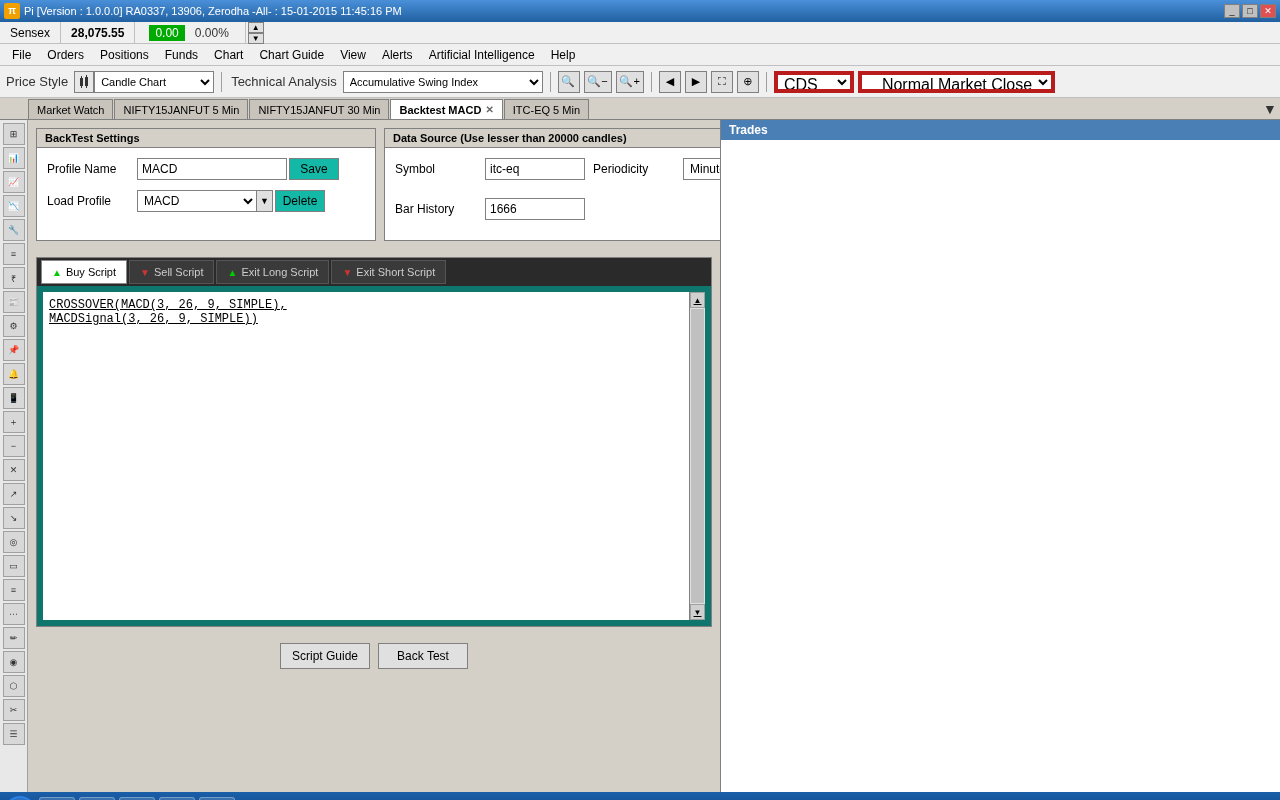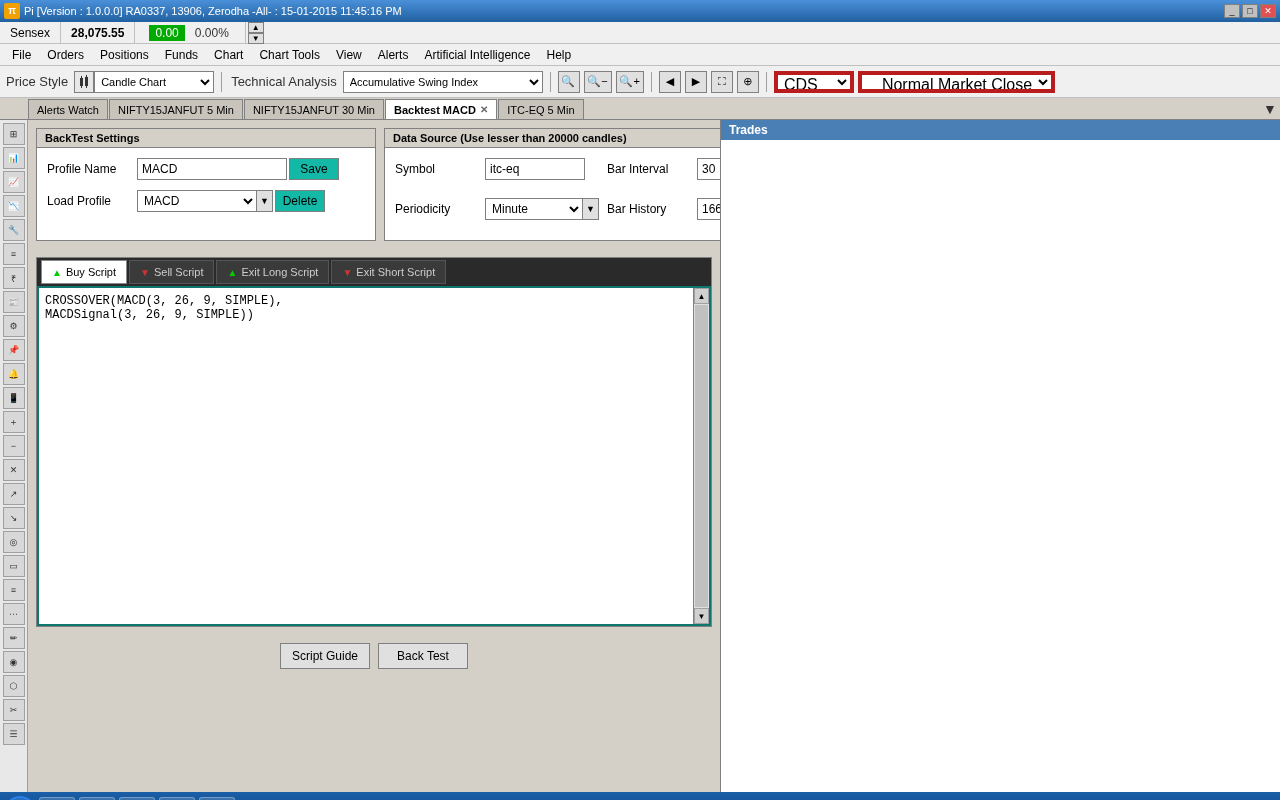"Chart Tools" span.menu-item { text: Tools -> Guide }
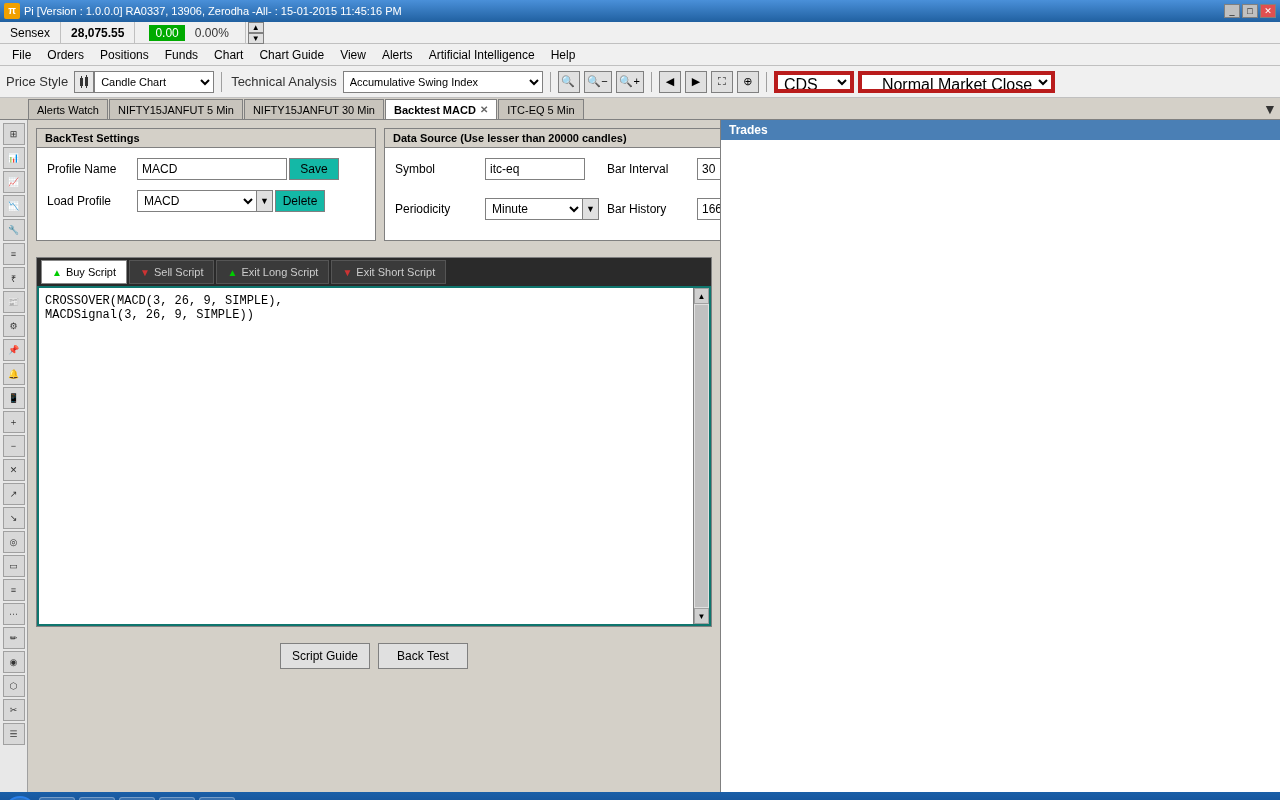"Alerts Watch" span { text: Alerts -> Market }
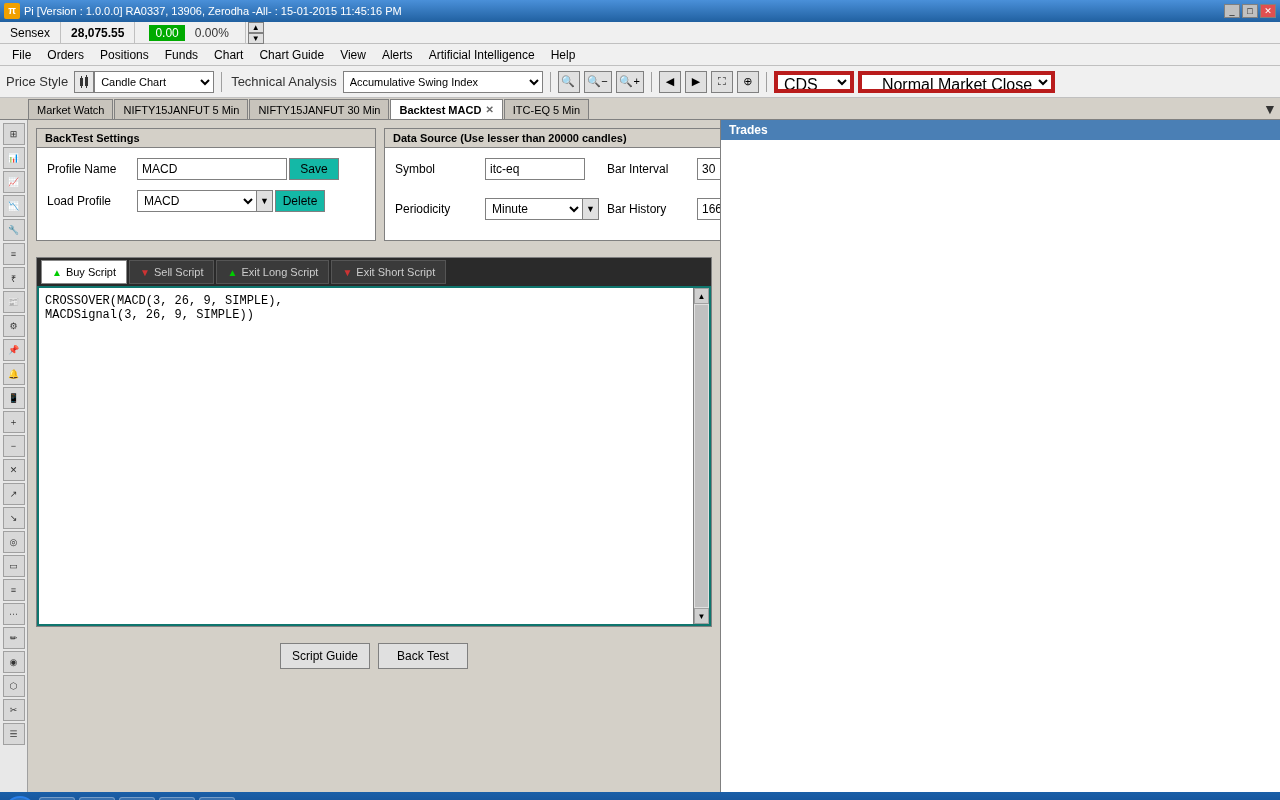"Bar Interval" div.form-row { html: <div> <span>Bar Interval</span> <input> </div> -> none }
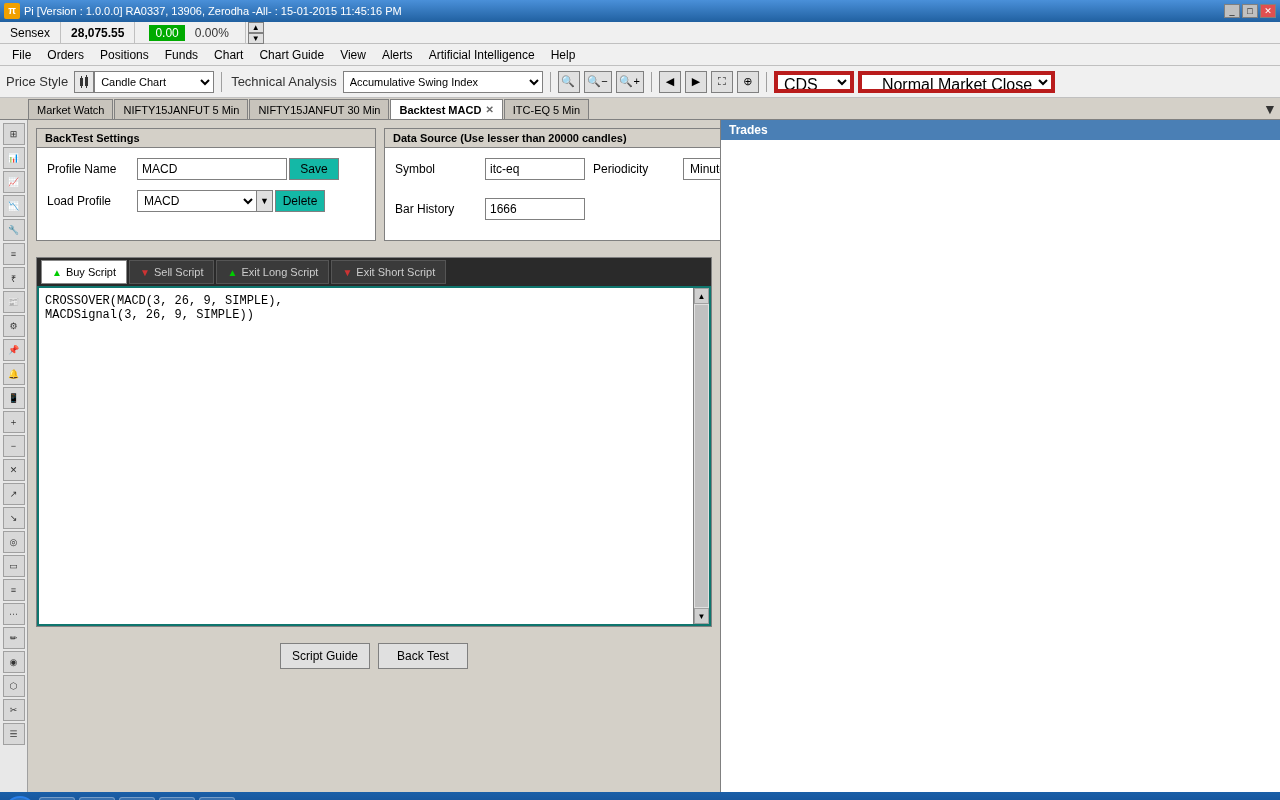"CROSSOVER(MACD(3, 26, 9, SIMPLE)," #script-editor { border: 2px solid #0f766e -> 6px solid #0f766e; text-decoration: none -> underline }
